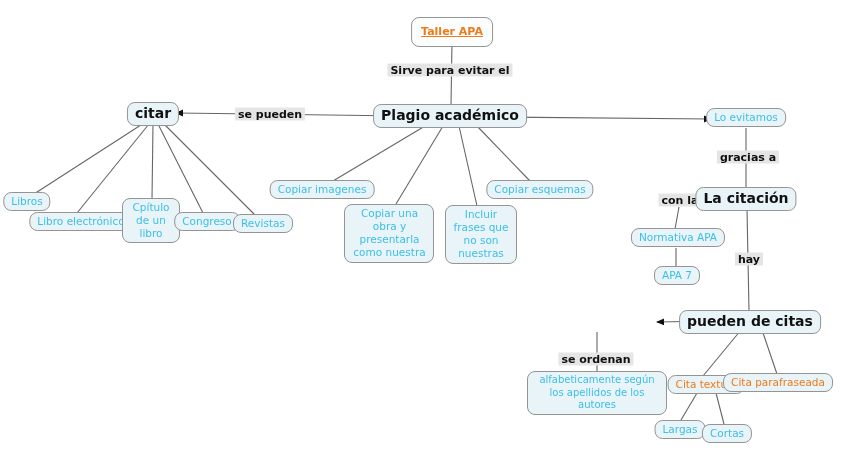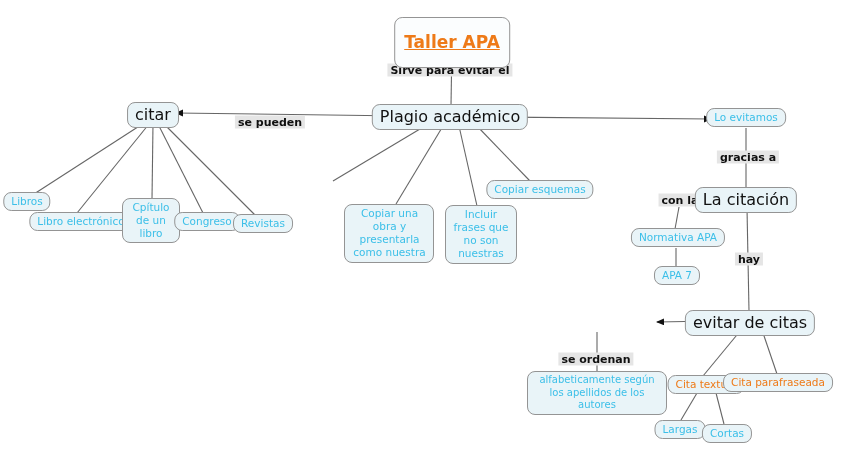"Taller APA" .node.root { font-size: 17px -> 11px; padding: 14px 9px -> 7px 9px }
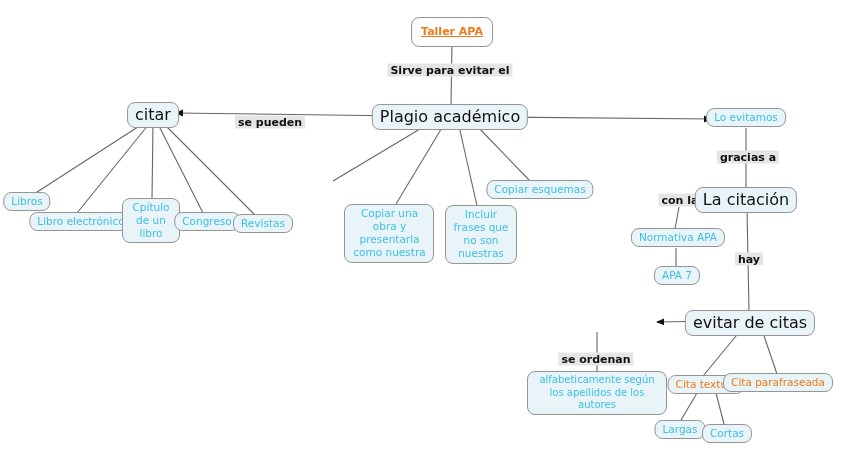"citar" .node.bold-black { font-size: 16px -> 14px; font-weight: normal -> bold }
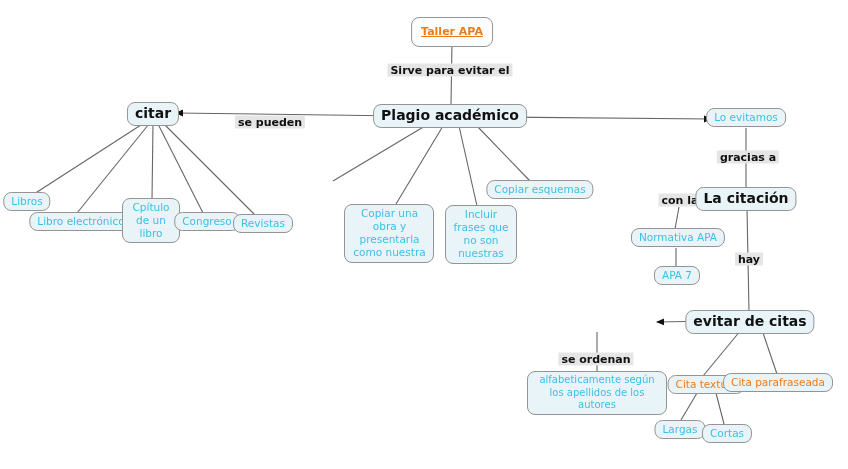"se pueden" #l-sepueden { margin-top: 8px -> none }
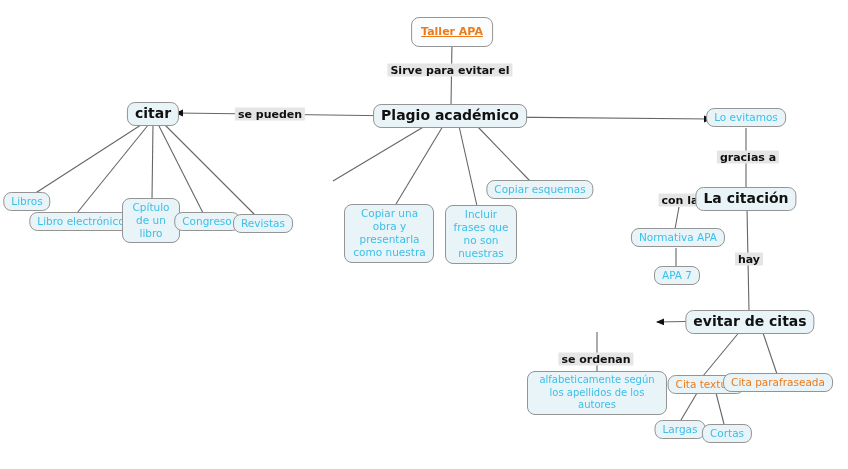"Copiar imagenes" div.node { html: none -> <div>Copiar imagenes</div> }
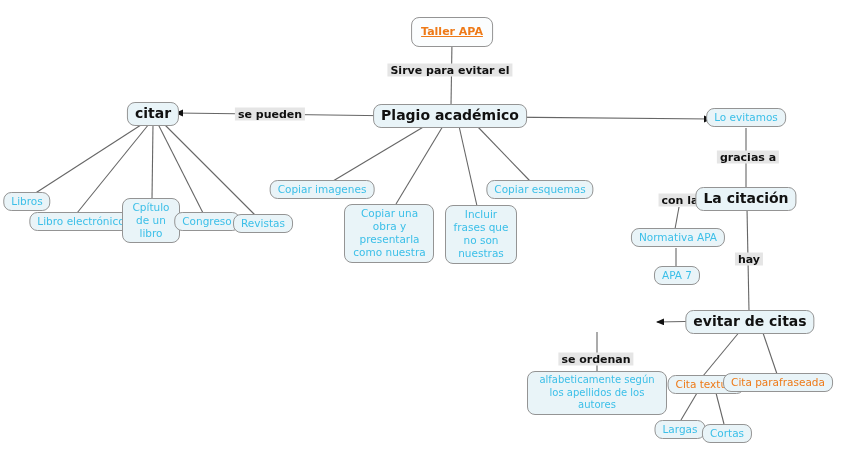"evitar de citas" div.node { text: evitar -> pueden }
